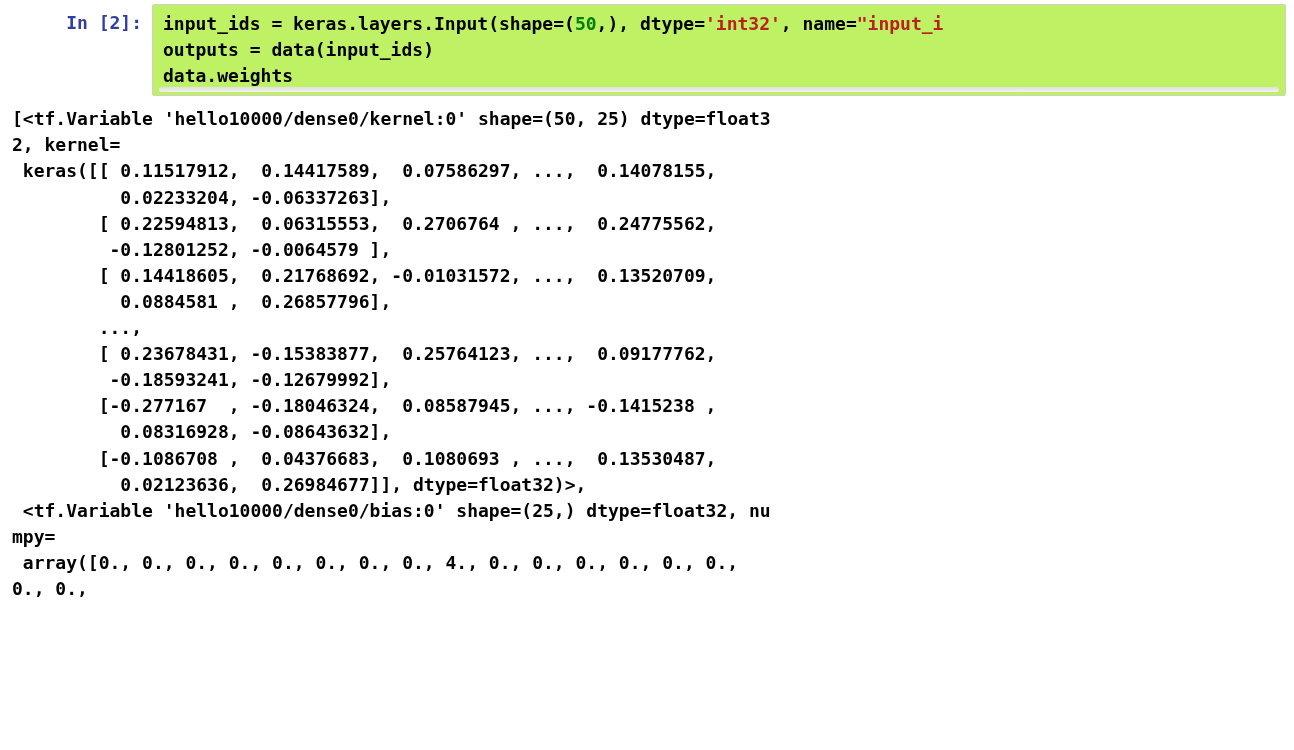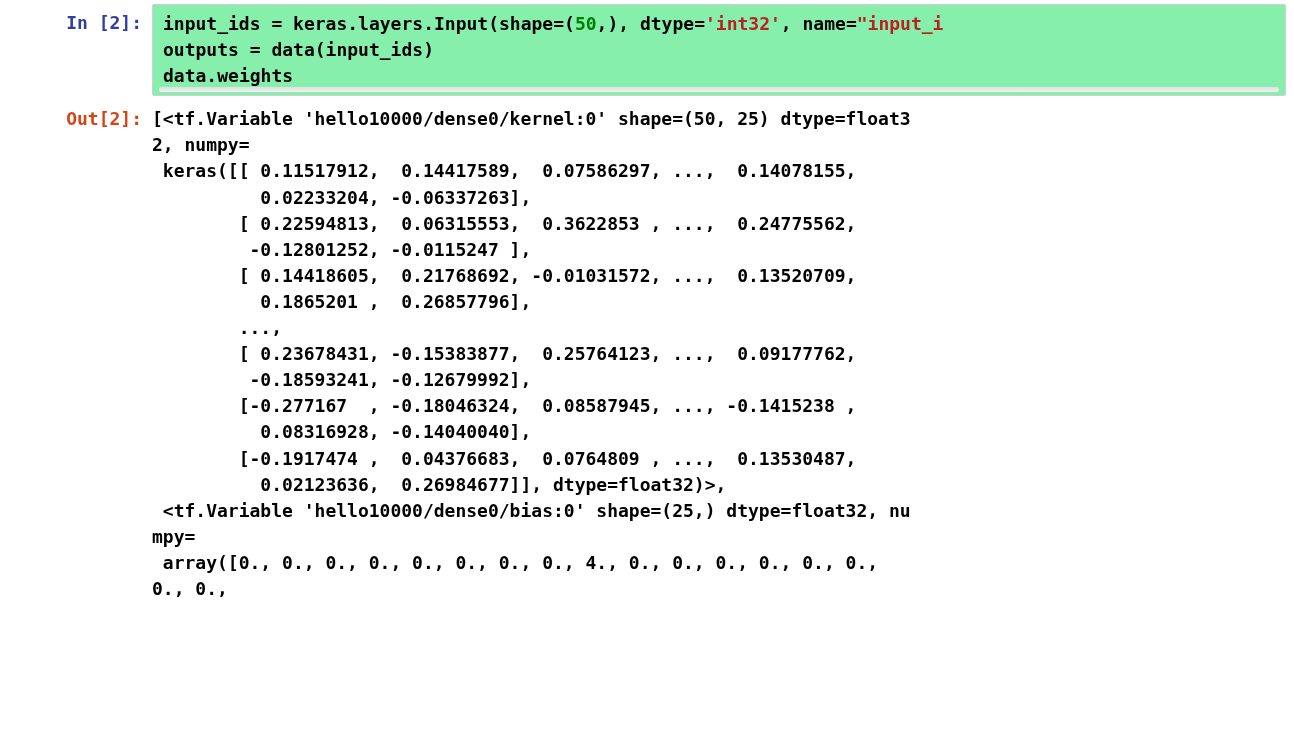"input_ids =" .input-area { background: #86efac -> #bef264 }
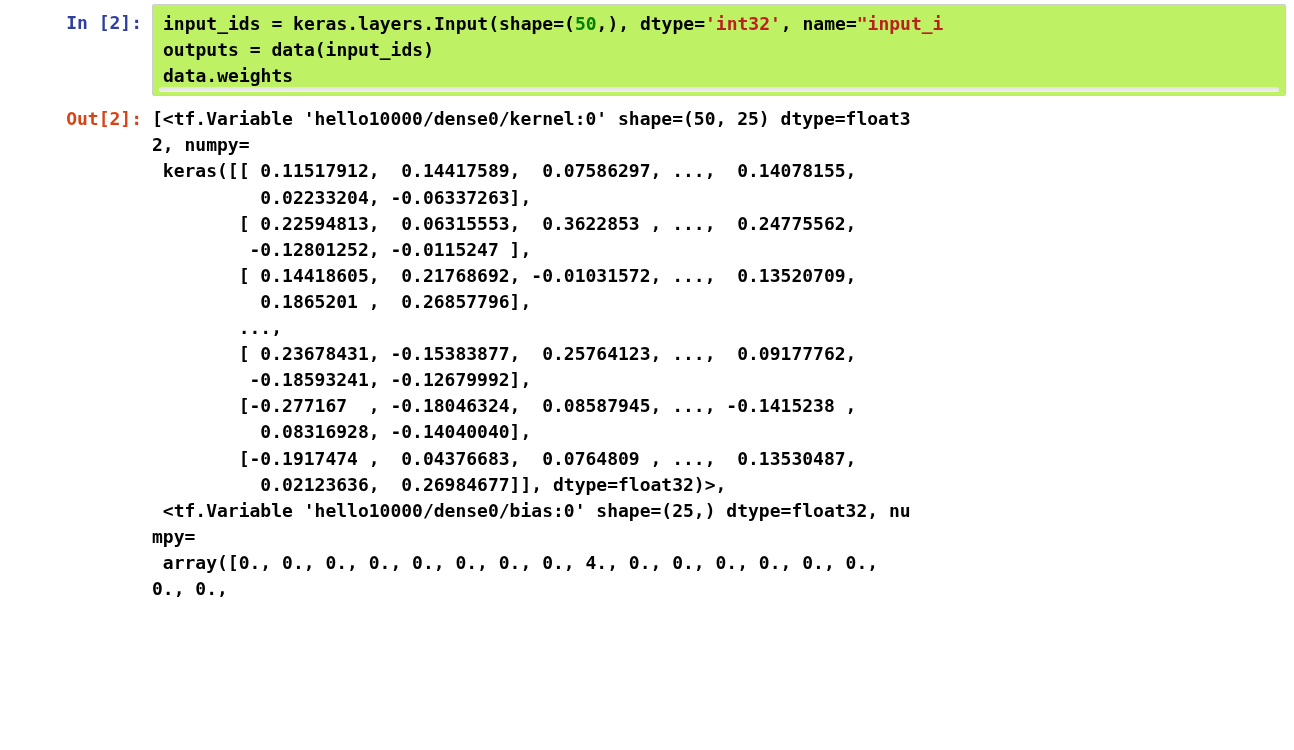"Out[2]:" div.prompt { html: <div>Out[2]:</div> -> none }
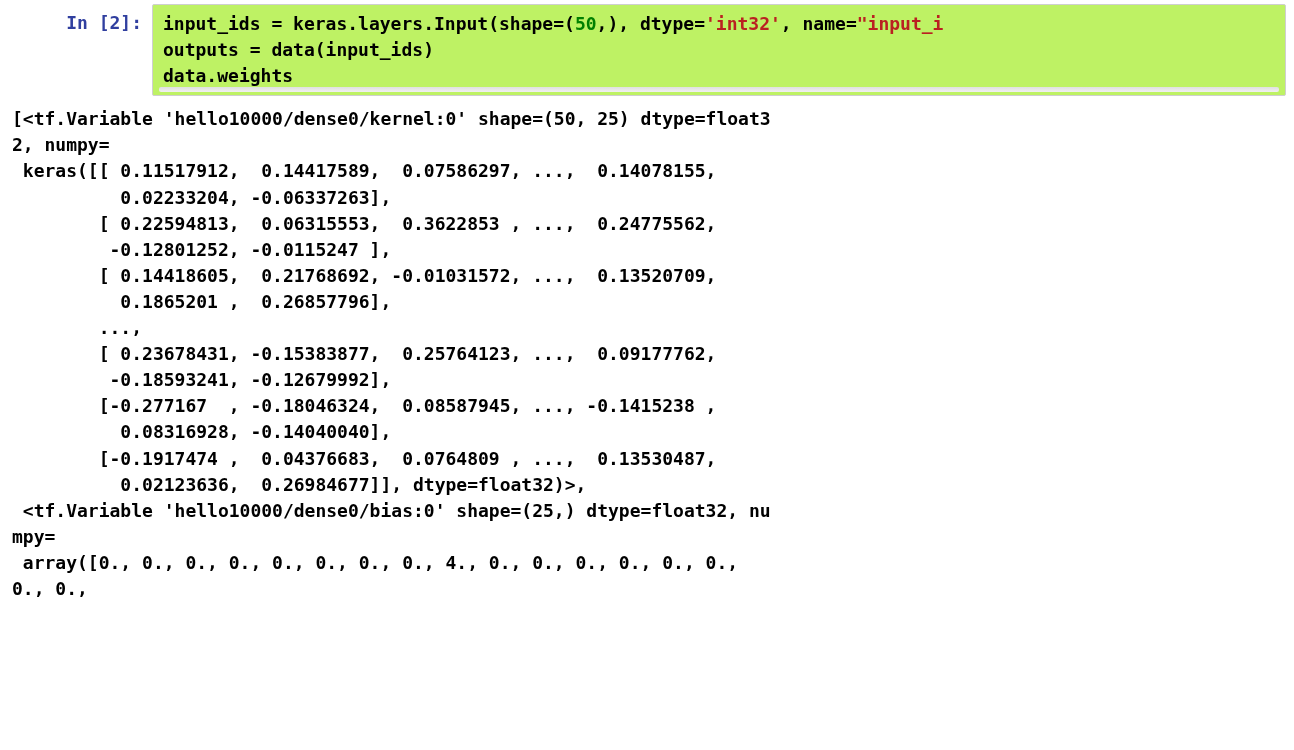"2, numpy=" span { text: numpy -> kernel }
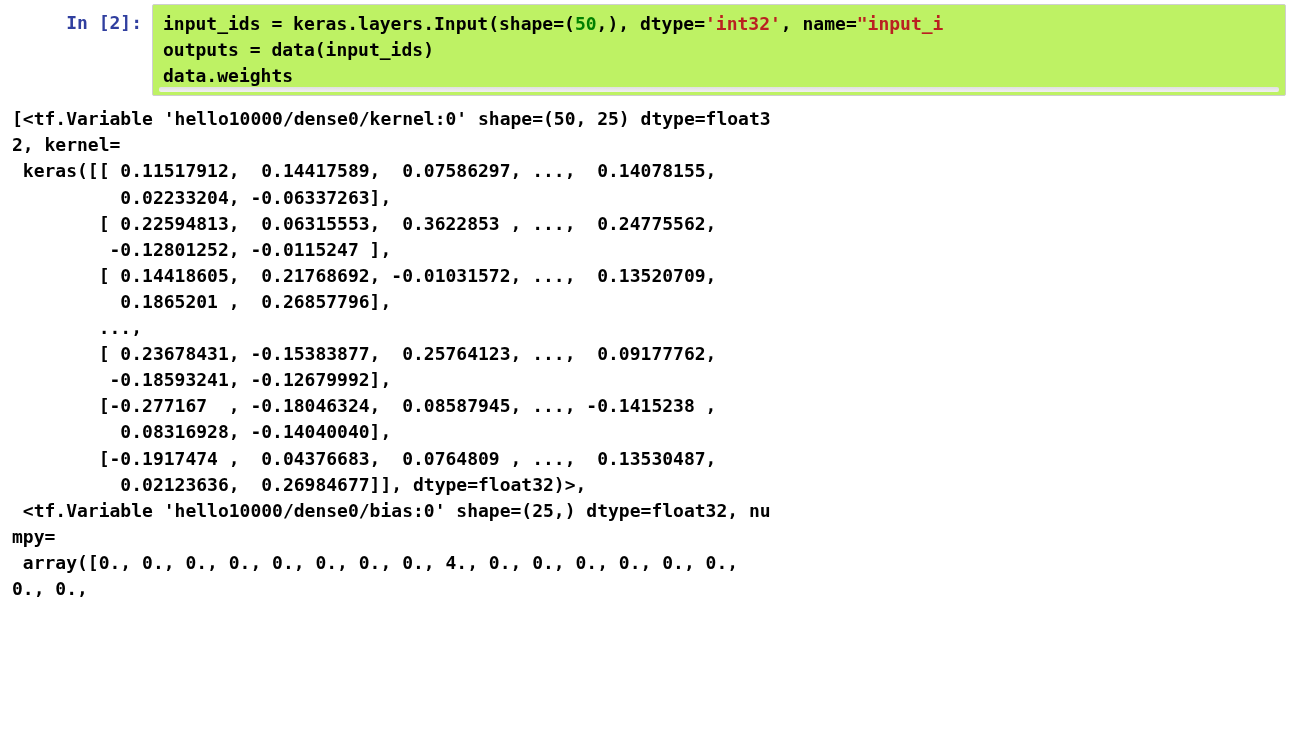"[ 0.22594813, 0.06315553, 0.3622853 ," span { text: 0.3622853 -> 0.2706764 }
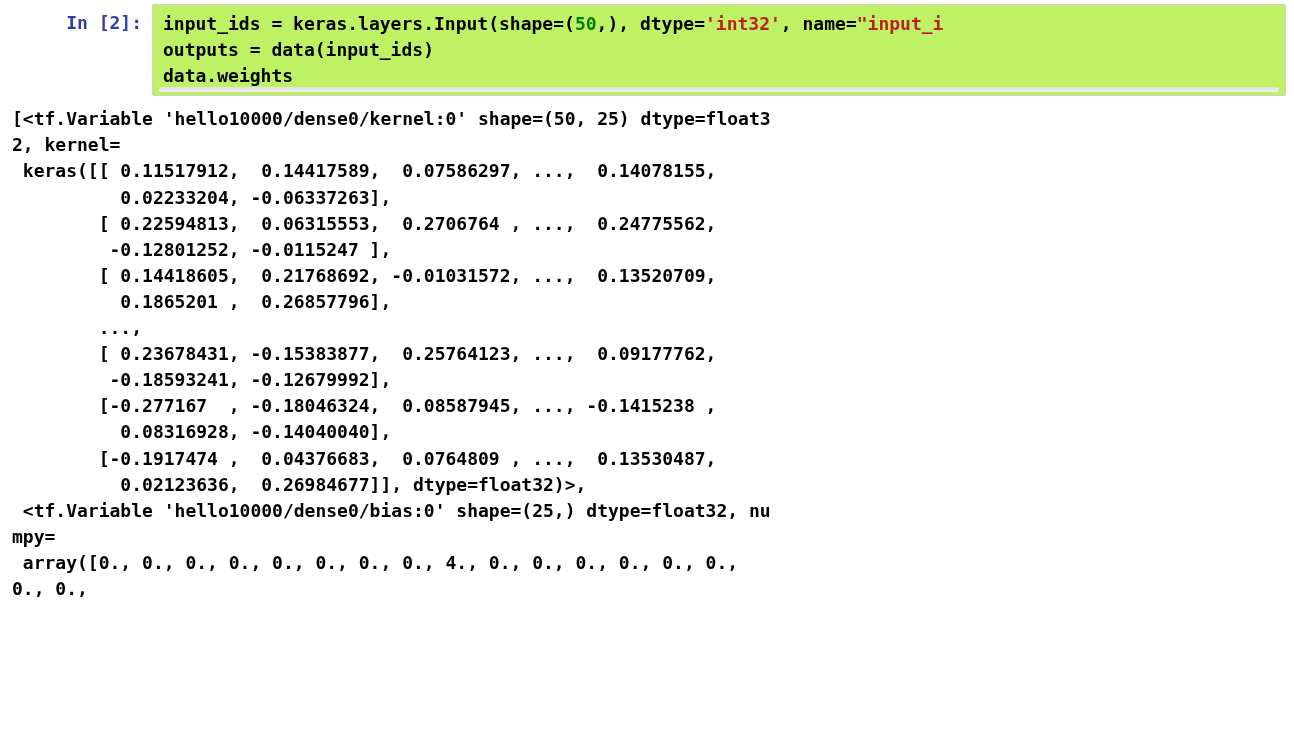"-0.12801252, -0.0115247 ]," span { text: -0.0115247 -> -0.0064579 }
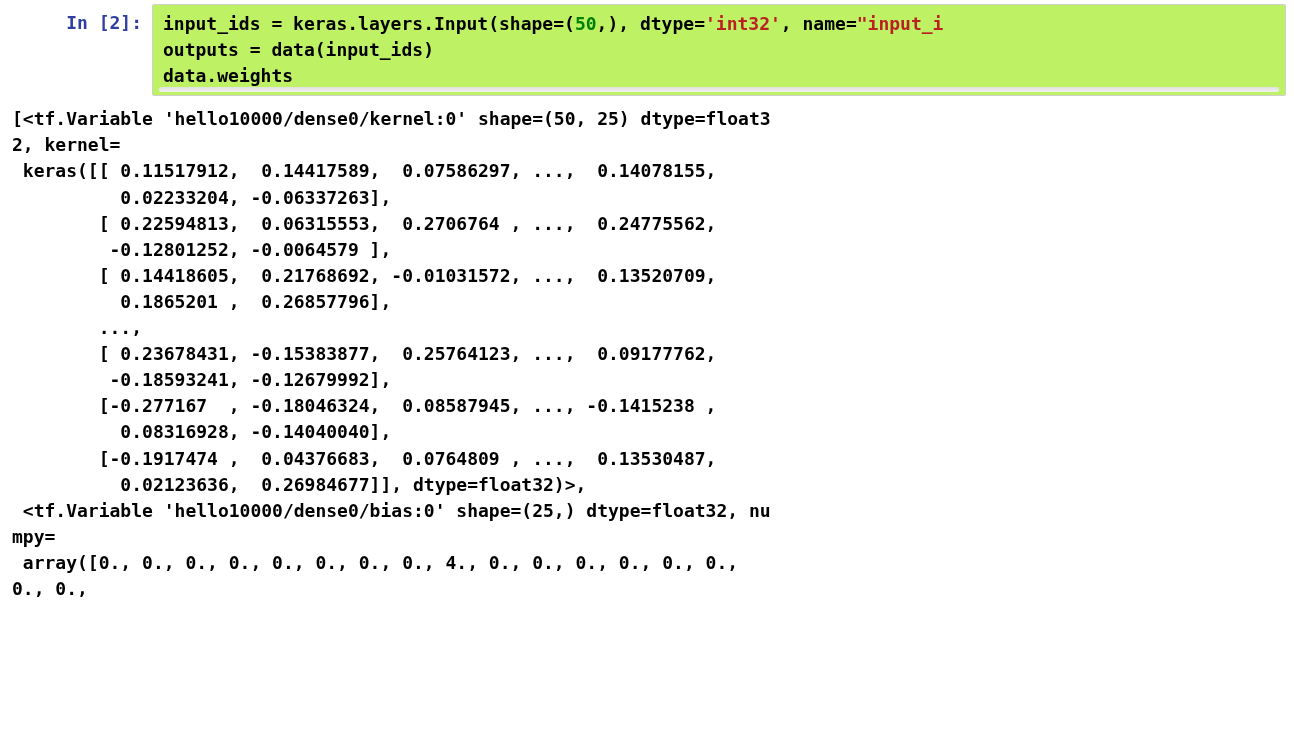"0.1865201 , 0.26857796]," span { text: 0.1865201 -> 0.0884581 }
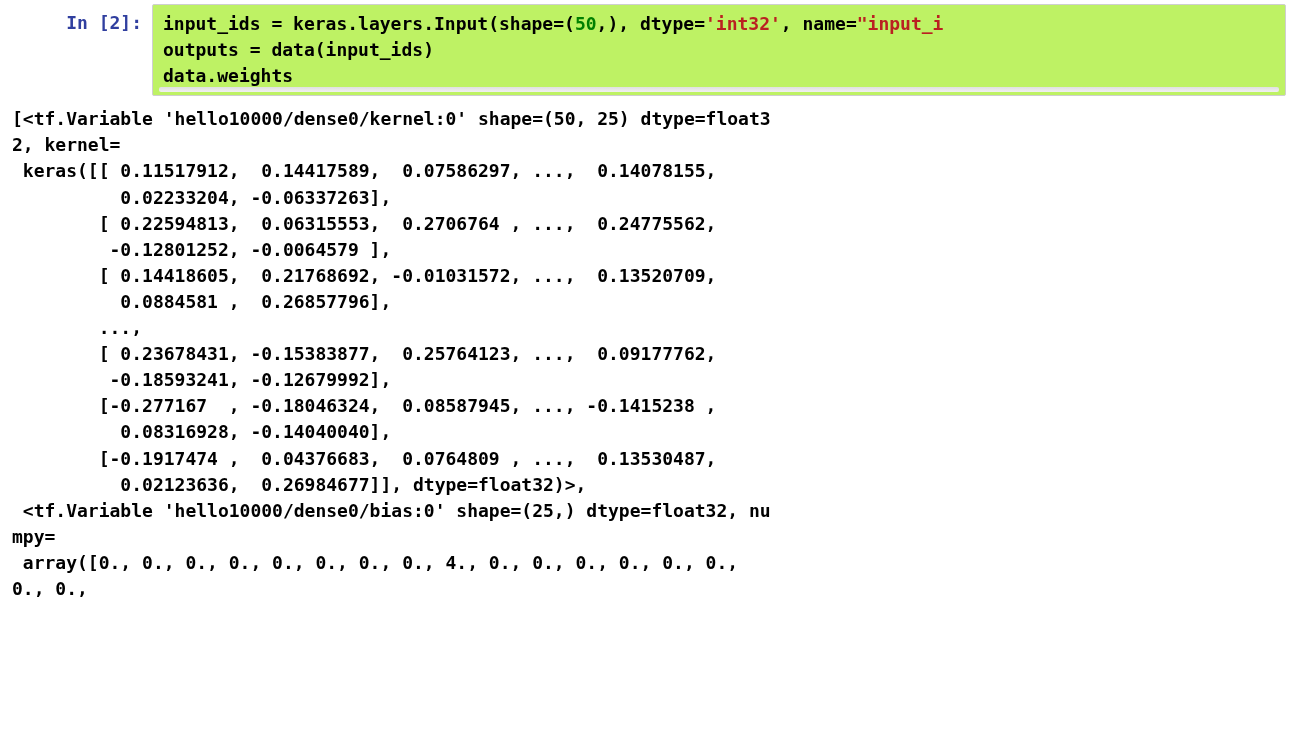"0.08316928, -0.14040040]," span { text: -0.14040040 -> -0.08643632 }
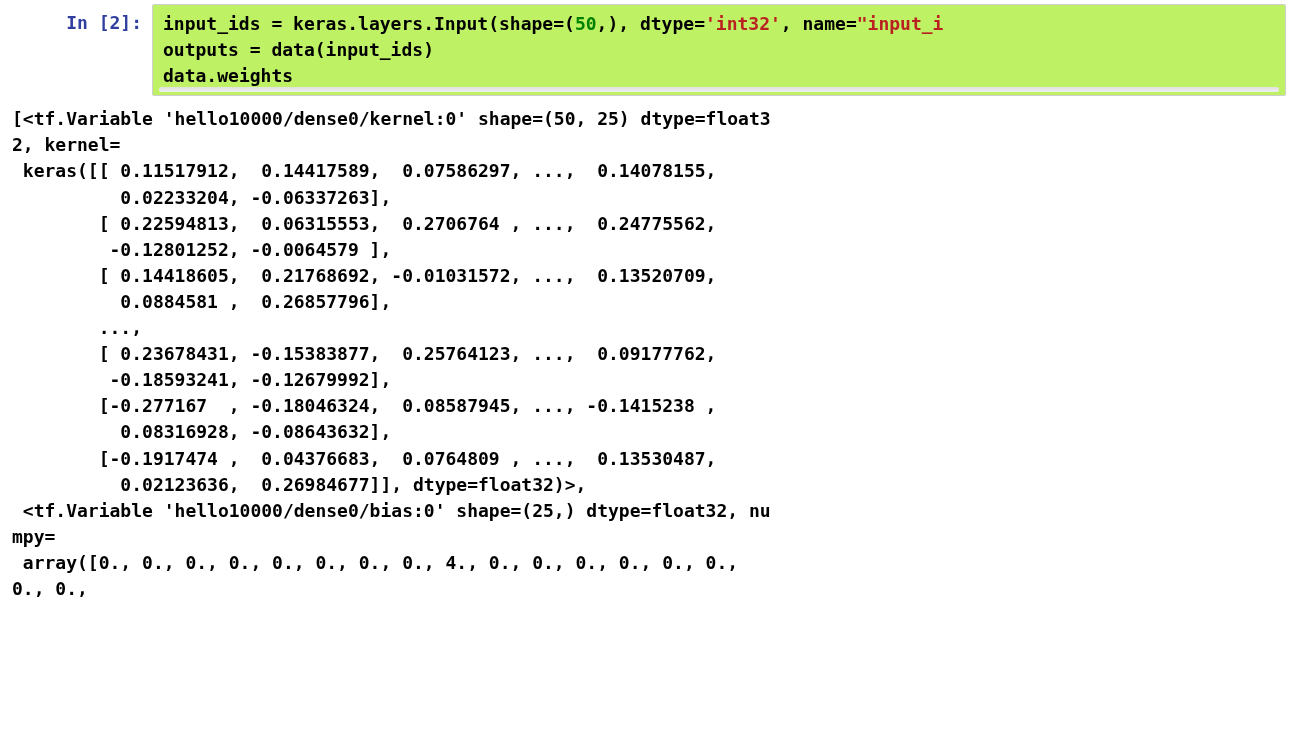"[-0.1917474 , 0.04376683, 0.0764809 ," span { text: -0.1917474 ,  0.04376683,  0.0764809 -> -0.1086708 ,  0.04376683,  0.1080693 }
